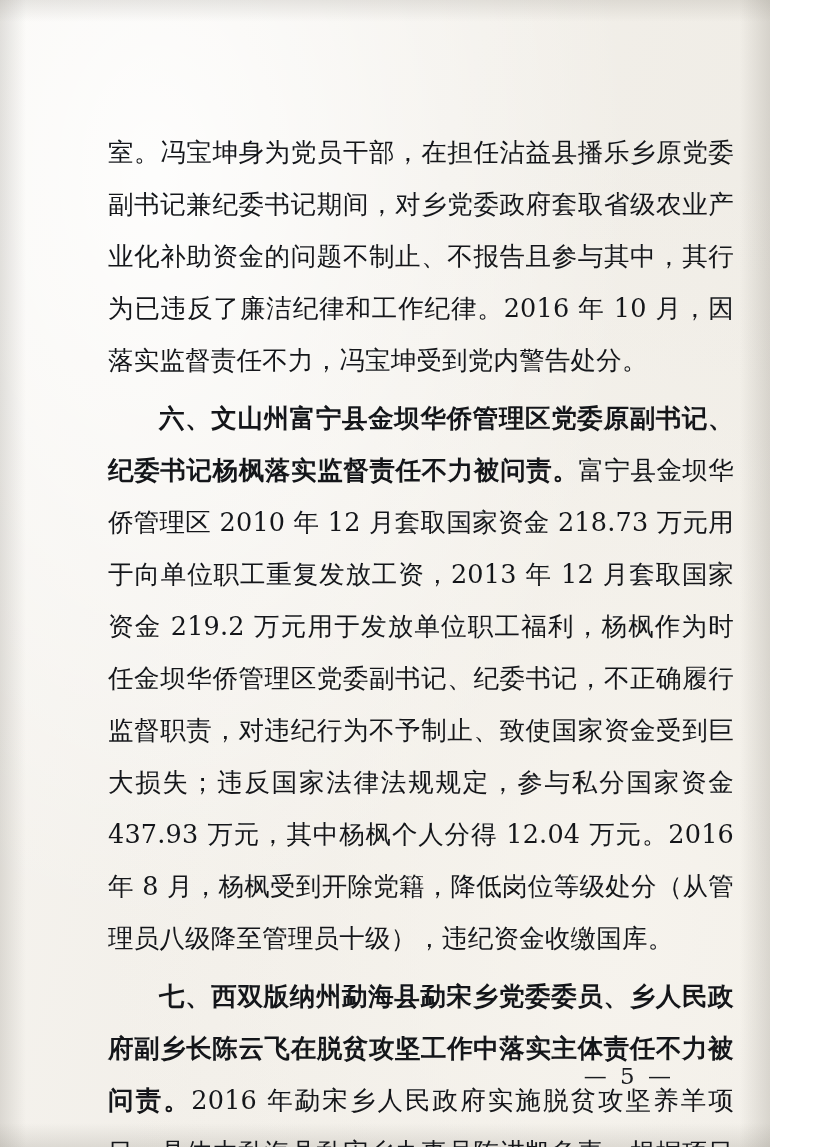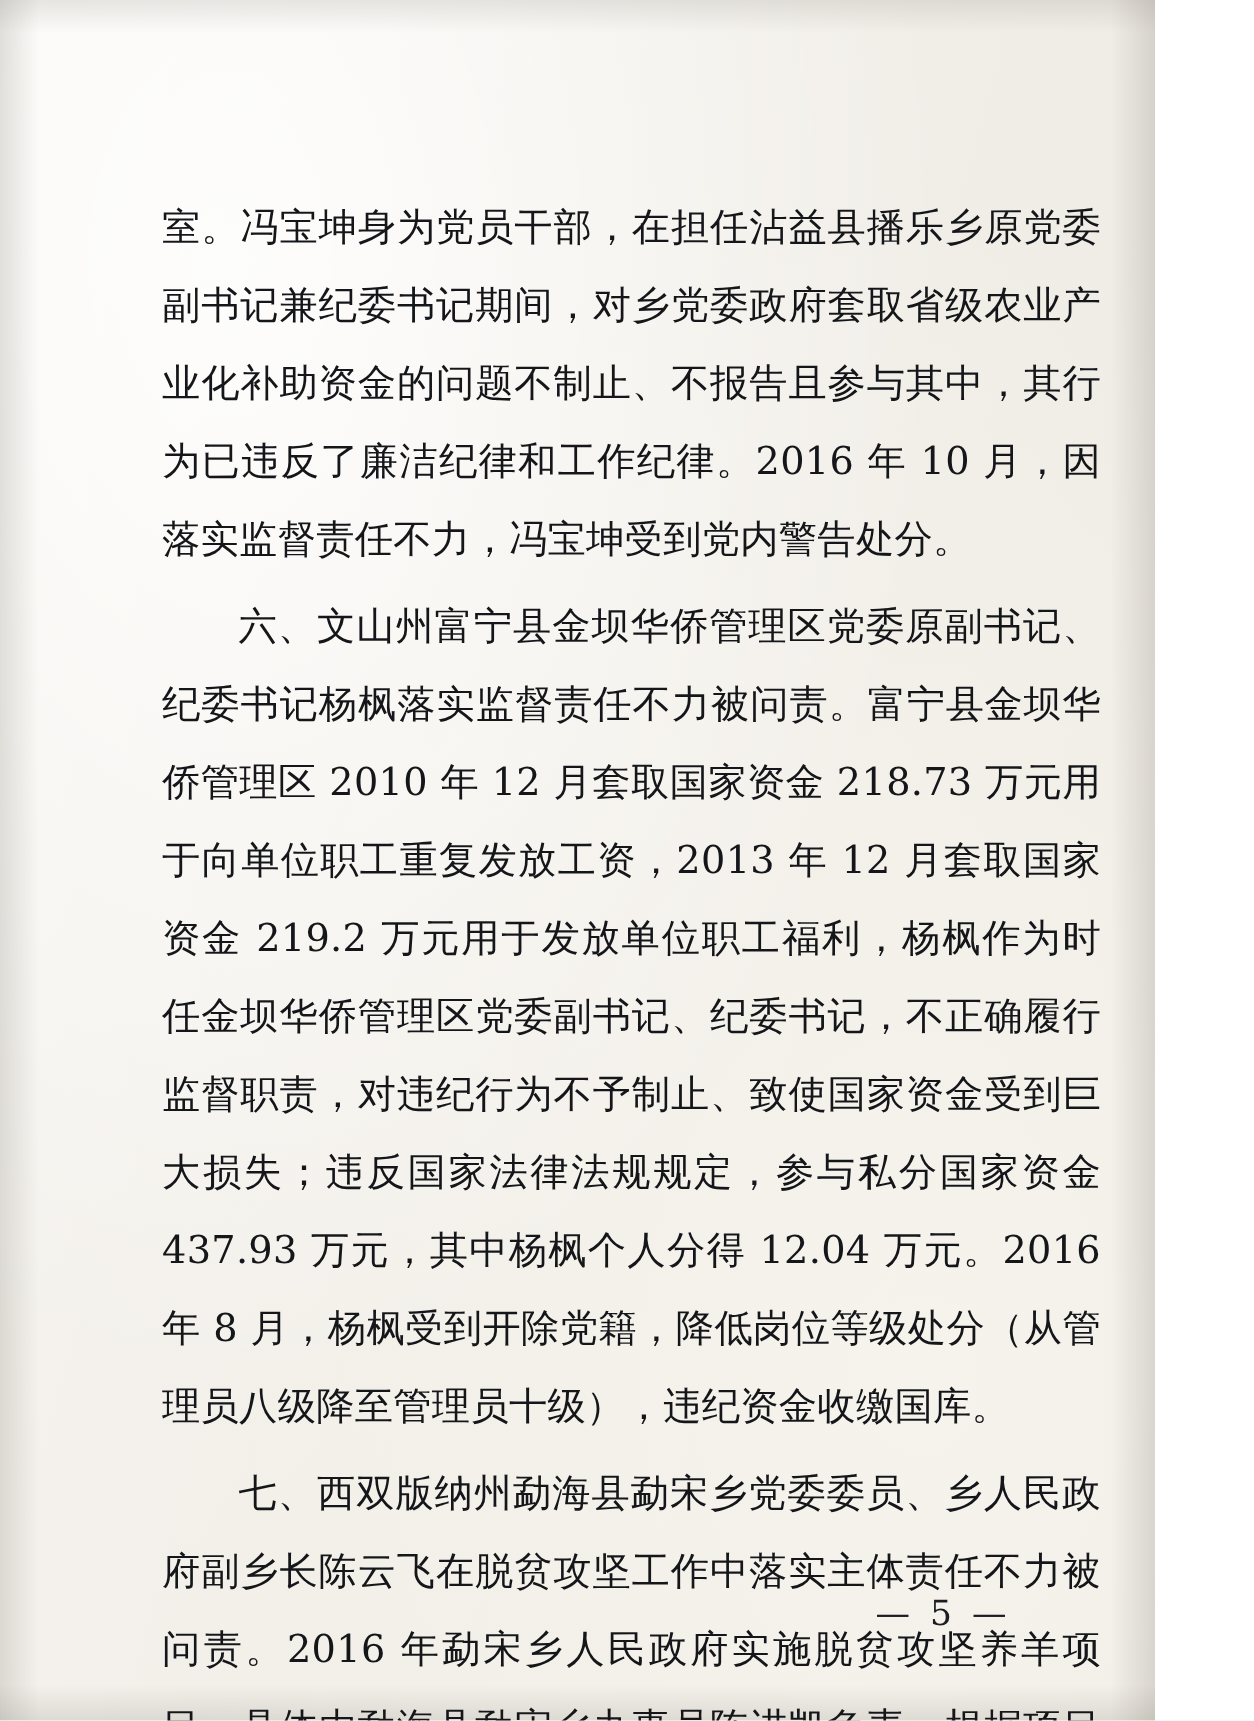"六、文山州富宁县金坝华侨管理区党委原副书记、纪委书记杨枫落实监督责任不力被问责。" .para .lead { font-weight: normal -> bold }
